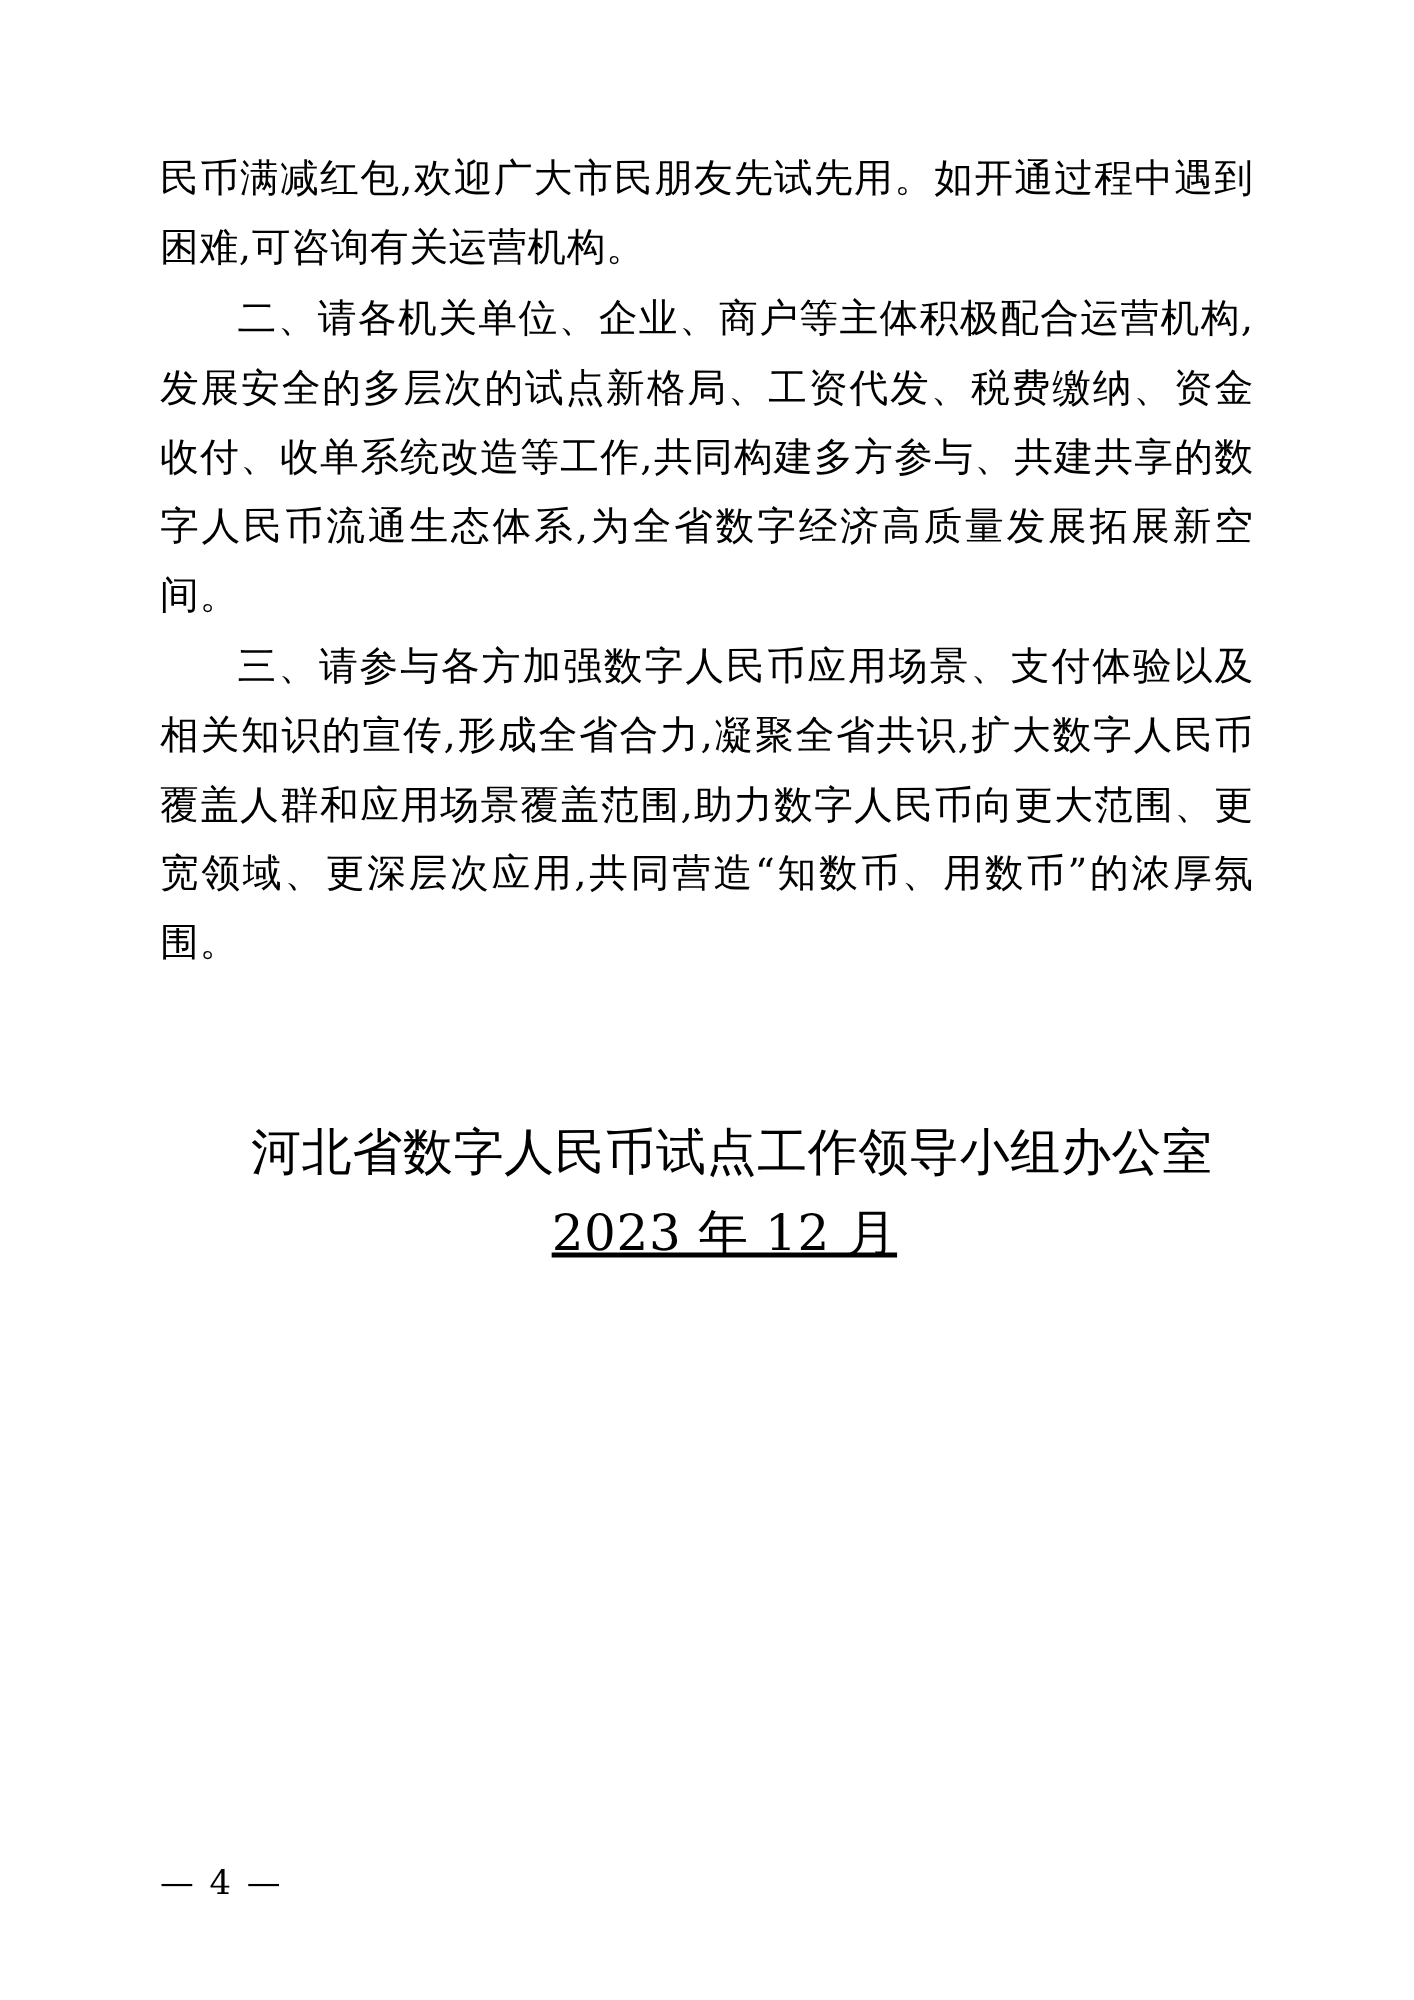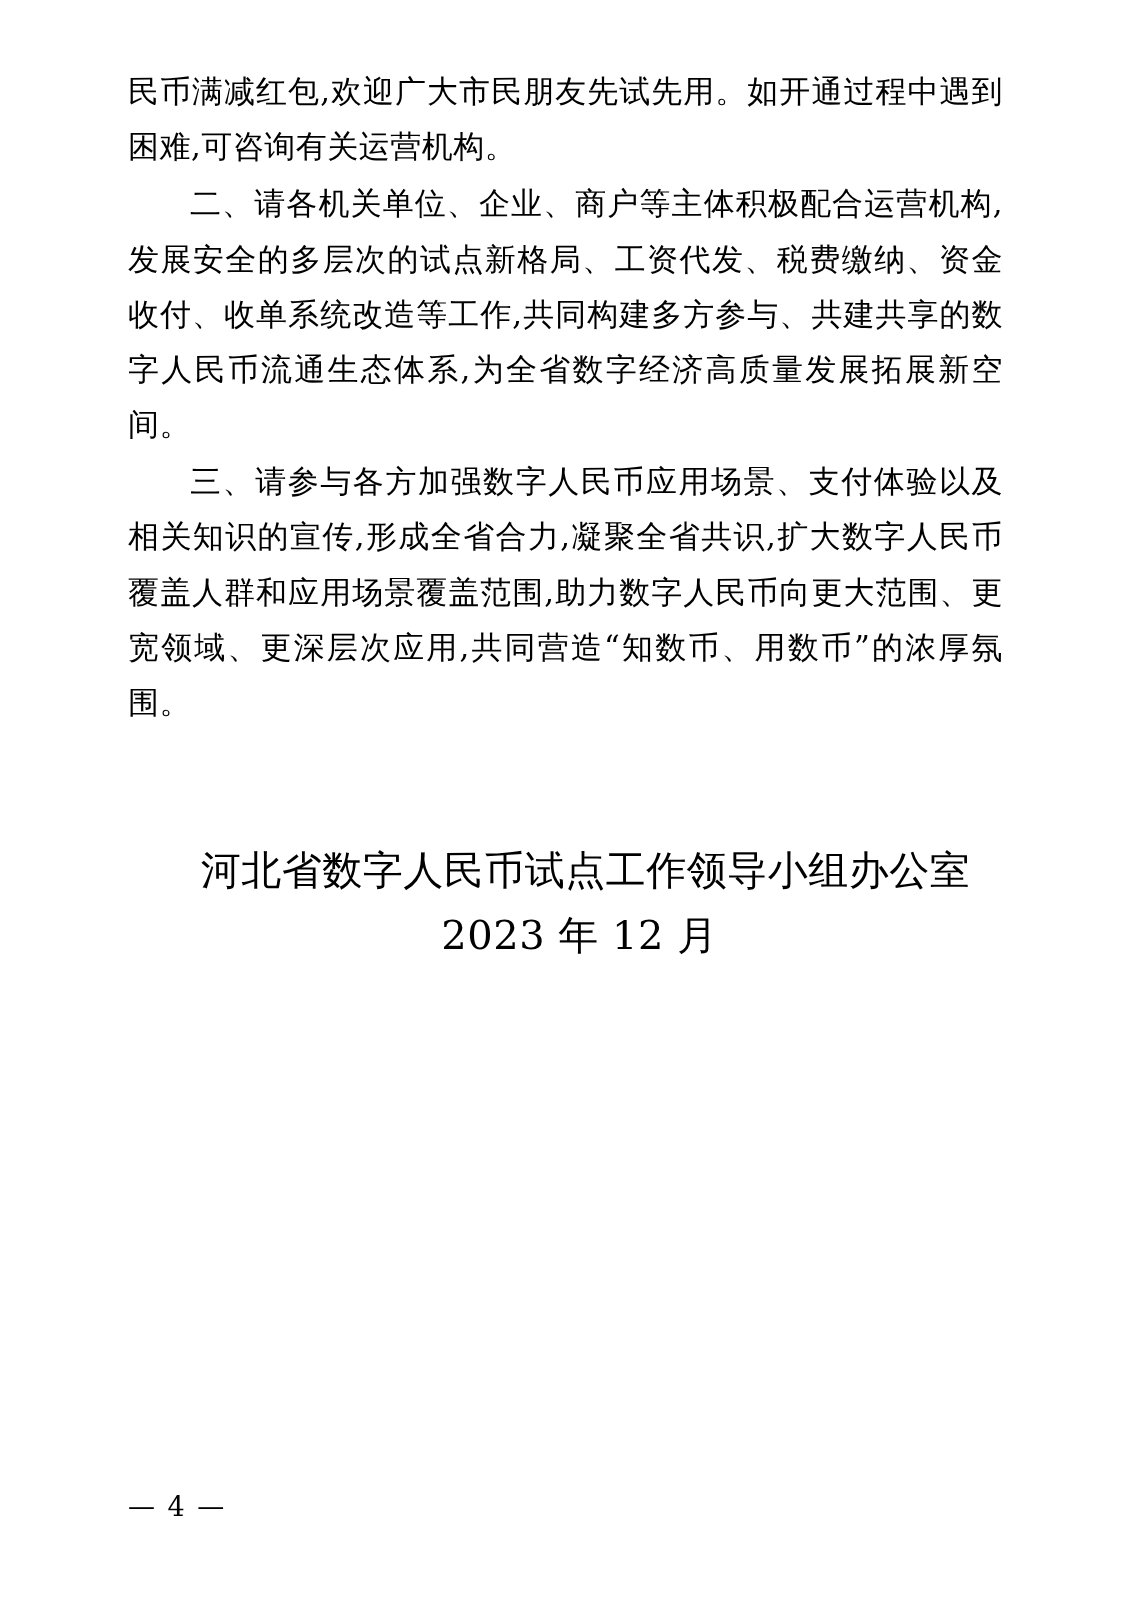"民币满减红包,欢迎广大市民朋友先试先用。如开通过程中遇到困难,可咨询有关运营机构" .page { padding: 64px 128px 0 128px -> 116px 128px 0 128px }
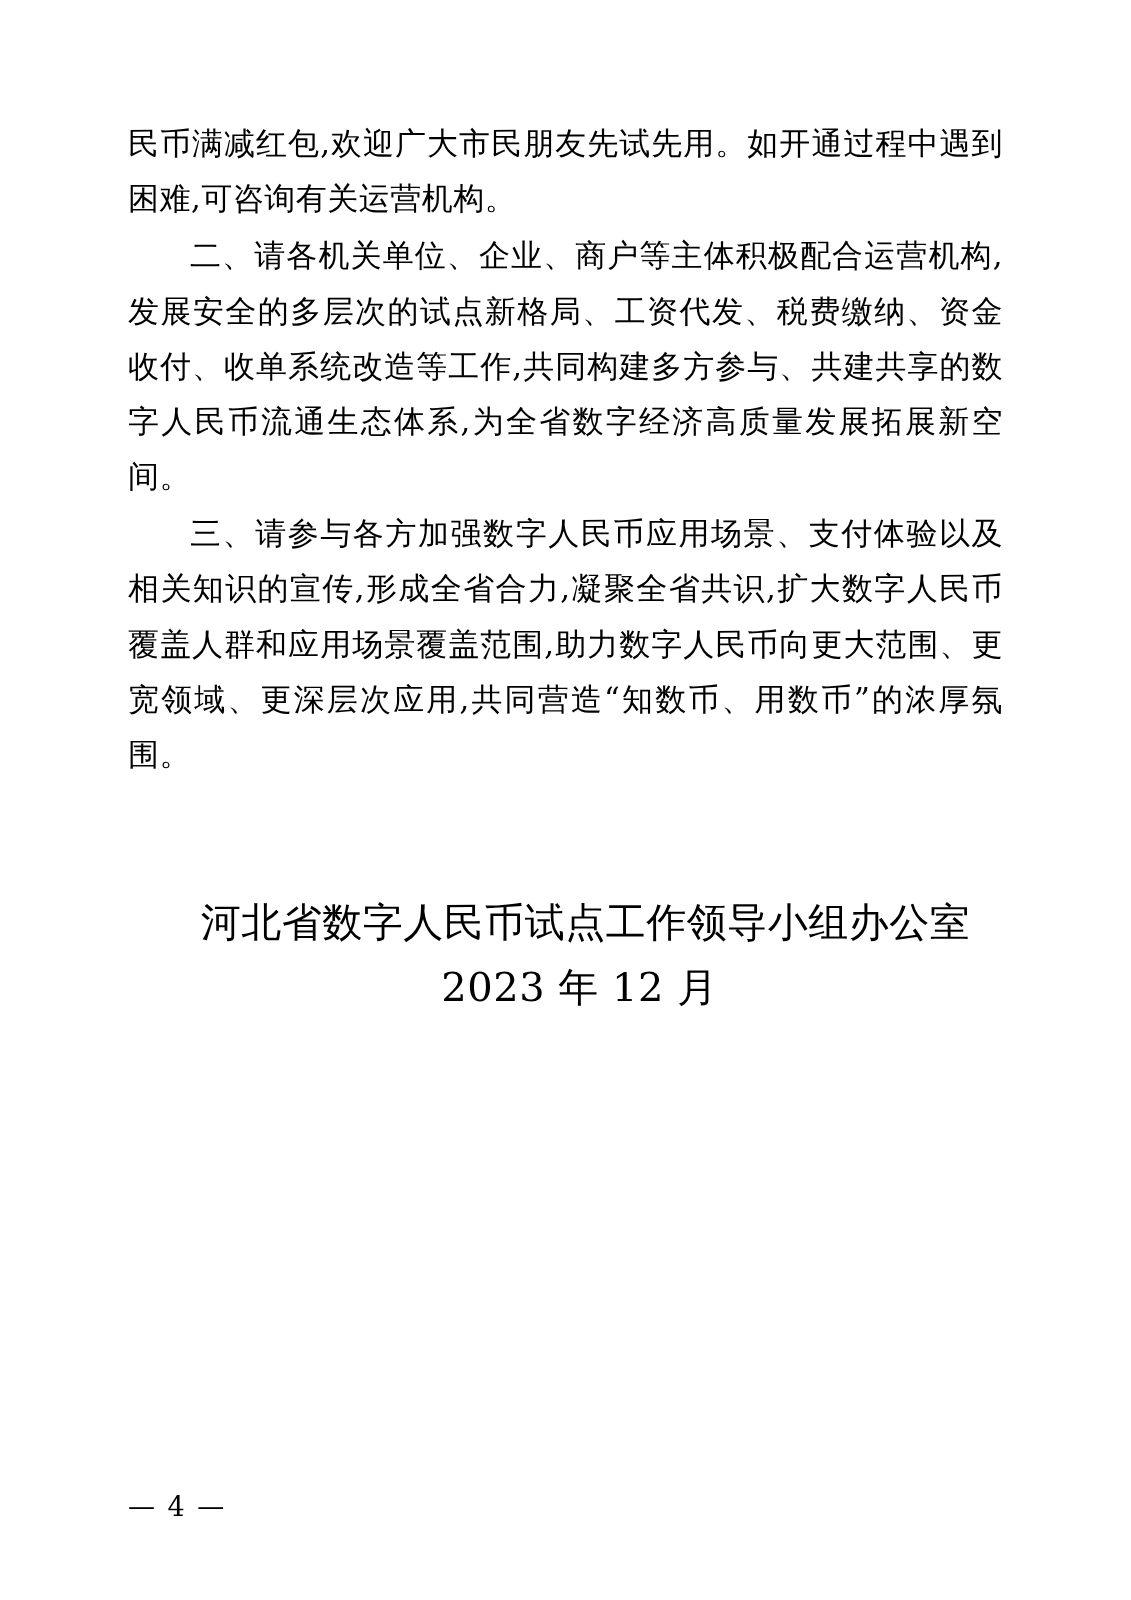"2023 年 12 月" .sig-date { text-decoration: none -> underline }
